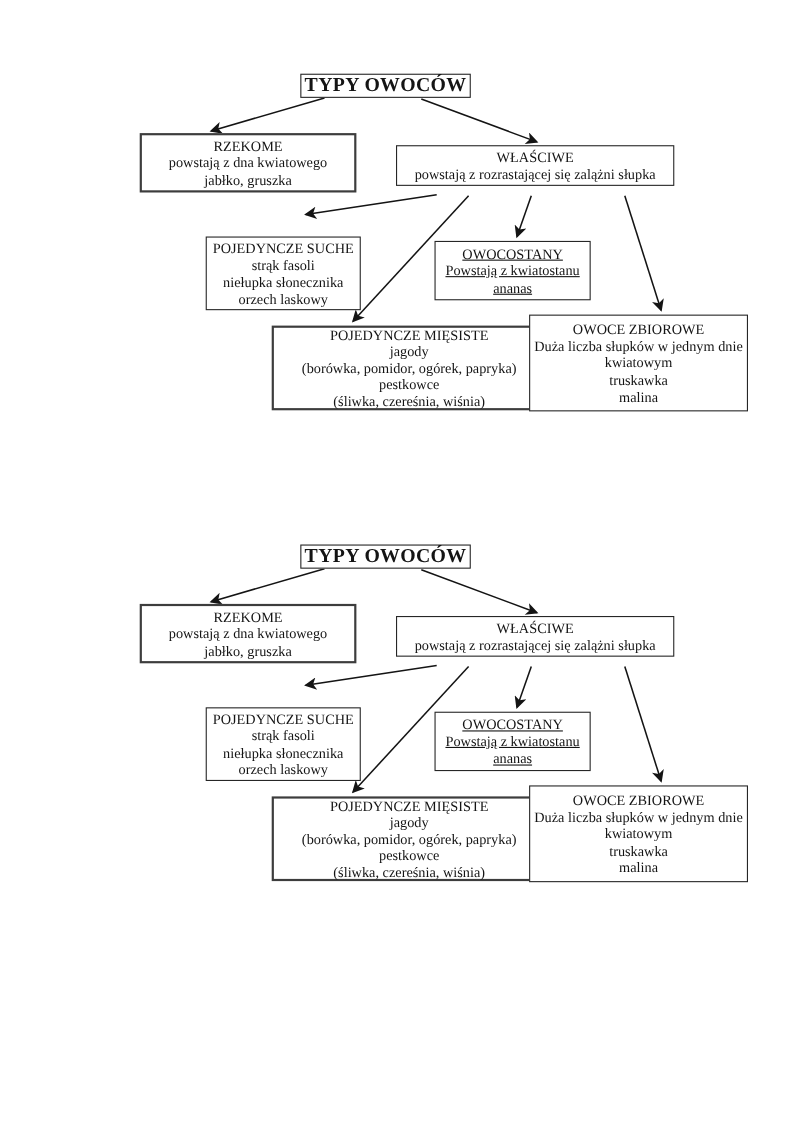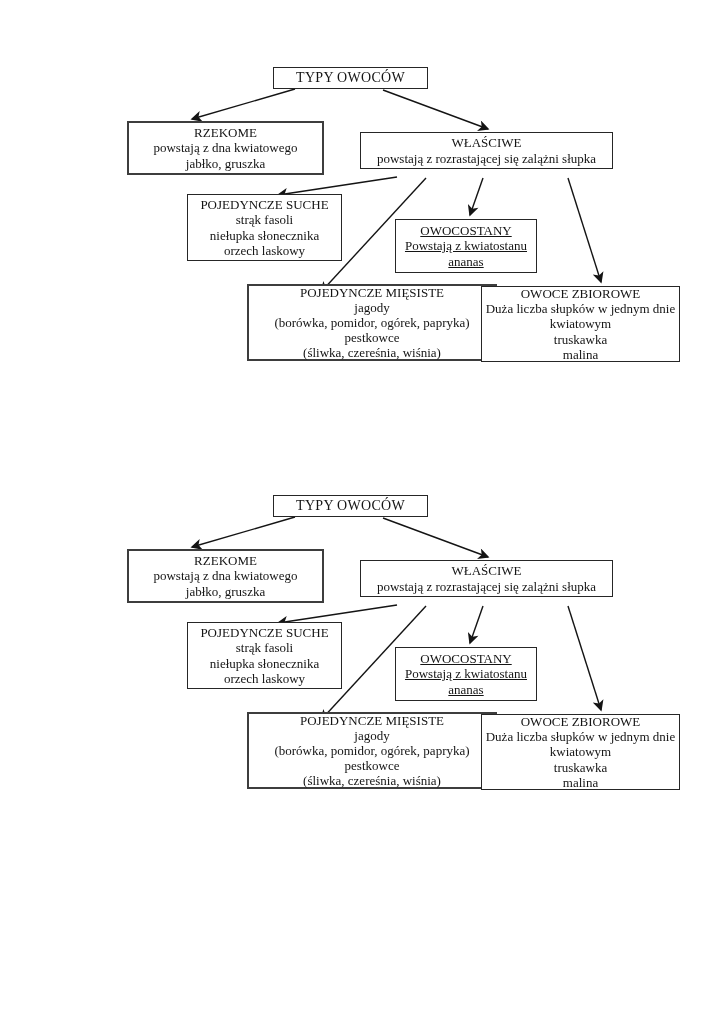"TYPY OWOCÓW" .title-bold { font-size: 14px -> 18px; font-weight: normal -> bold }
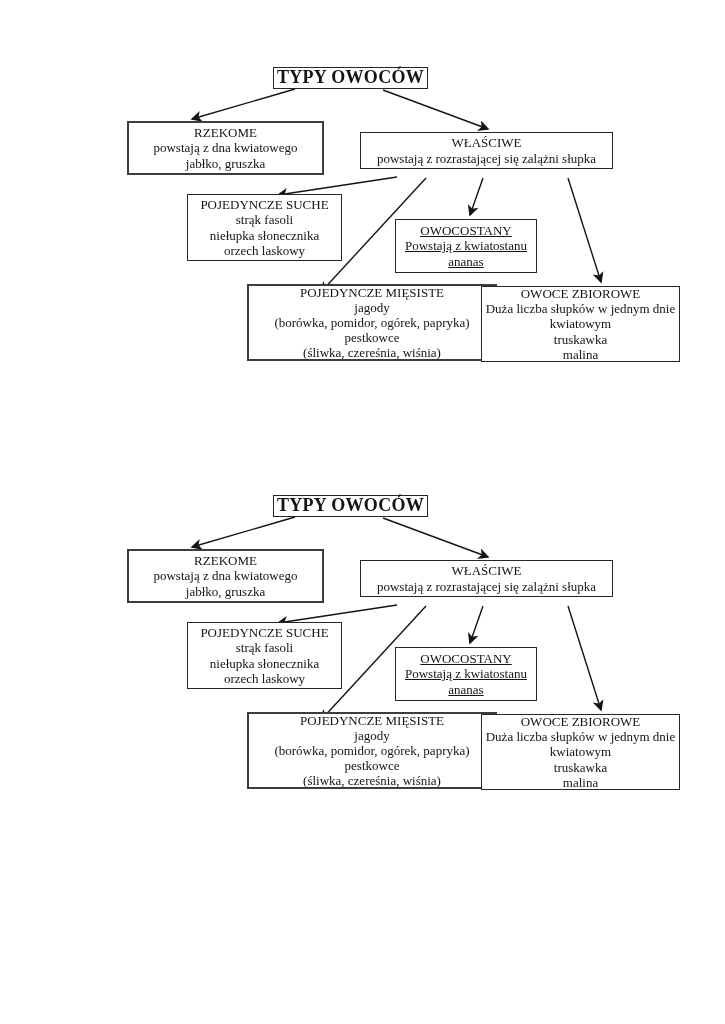"POJEDYNCZE SUCHE" .n-suche { top: 194px -> 215px; width: 155px -> 141px }
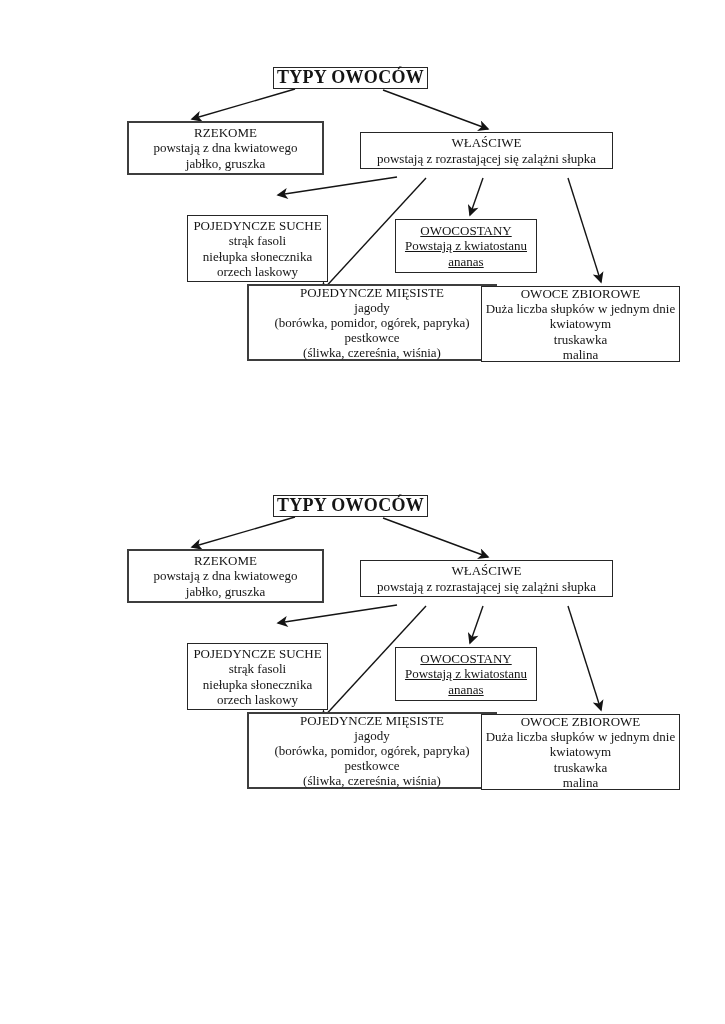"POJEDYNCZE MIĘSISTE" .n-miesiste { top: 284px -> 296px }
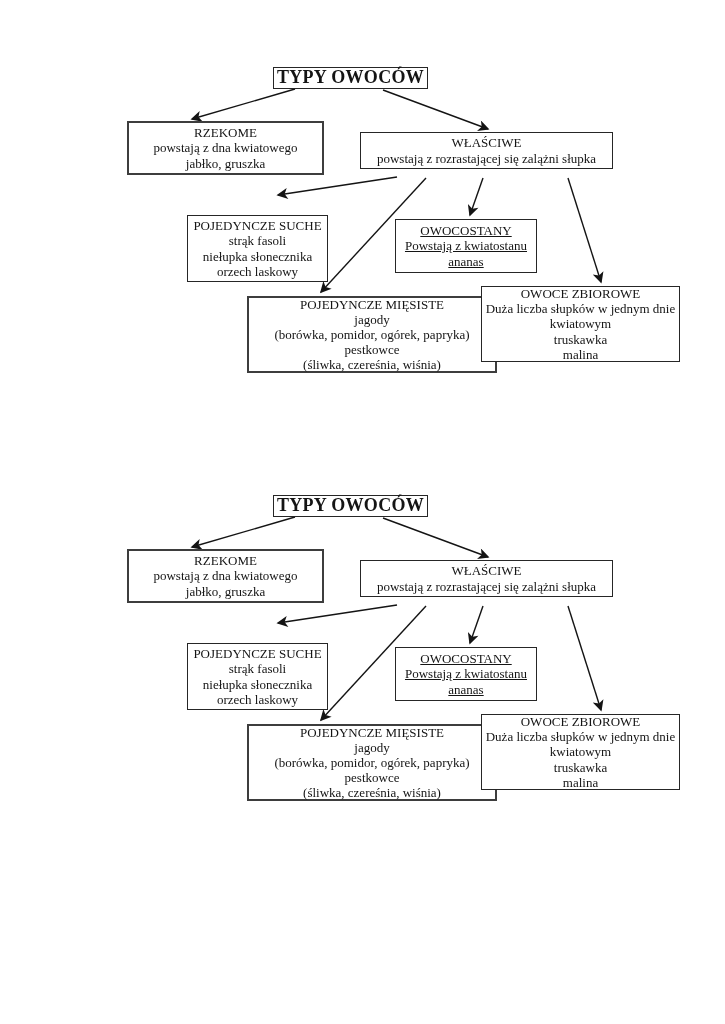"OWOCE ZBIOROWE" .n-zbiorowe { height: 76px -> 88px }
